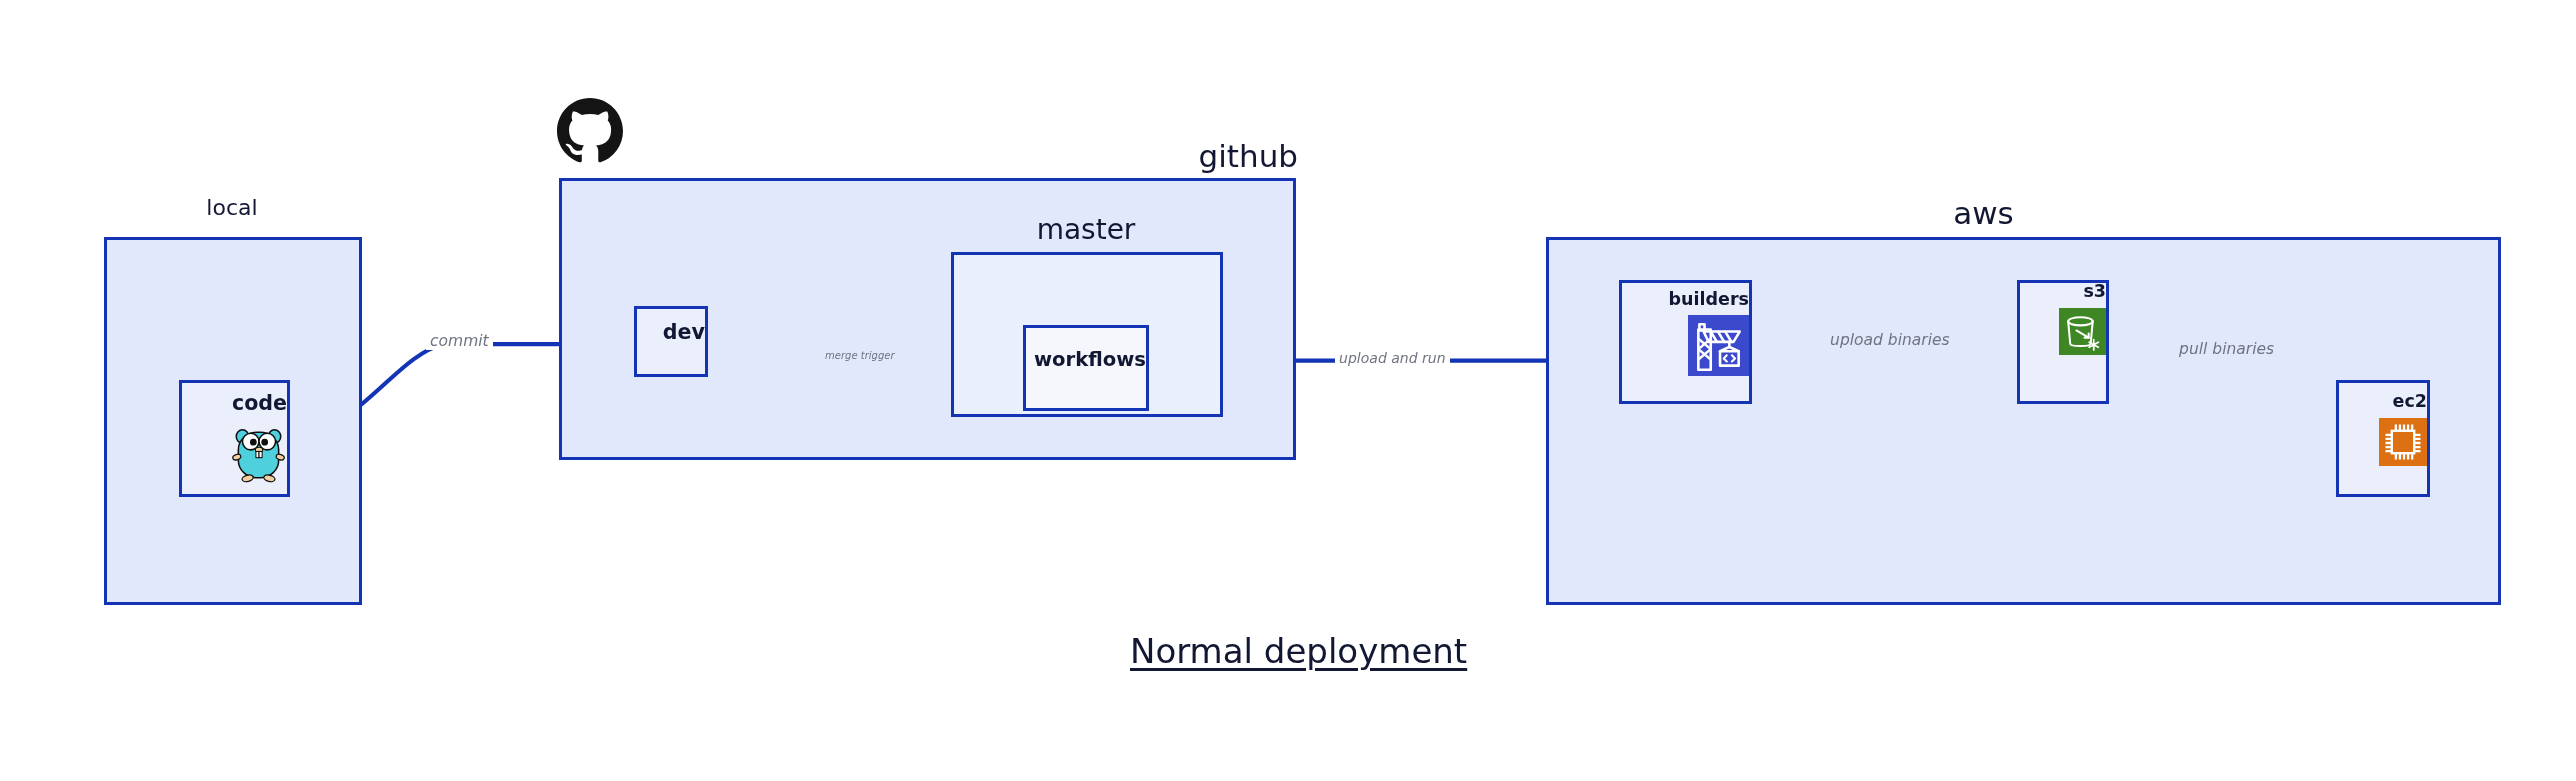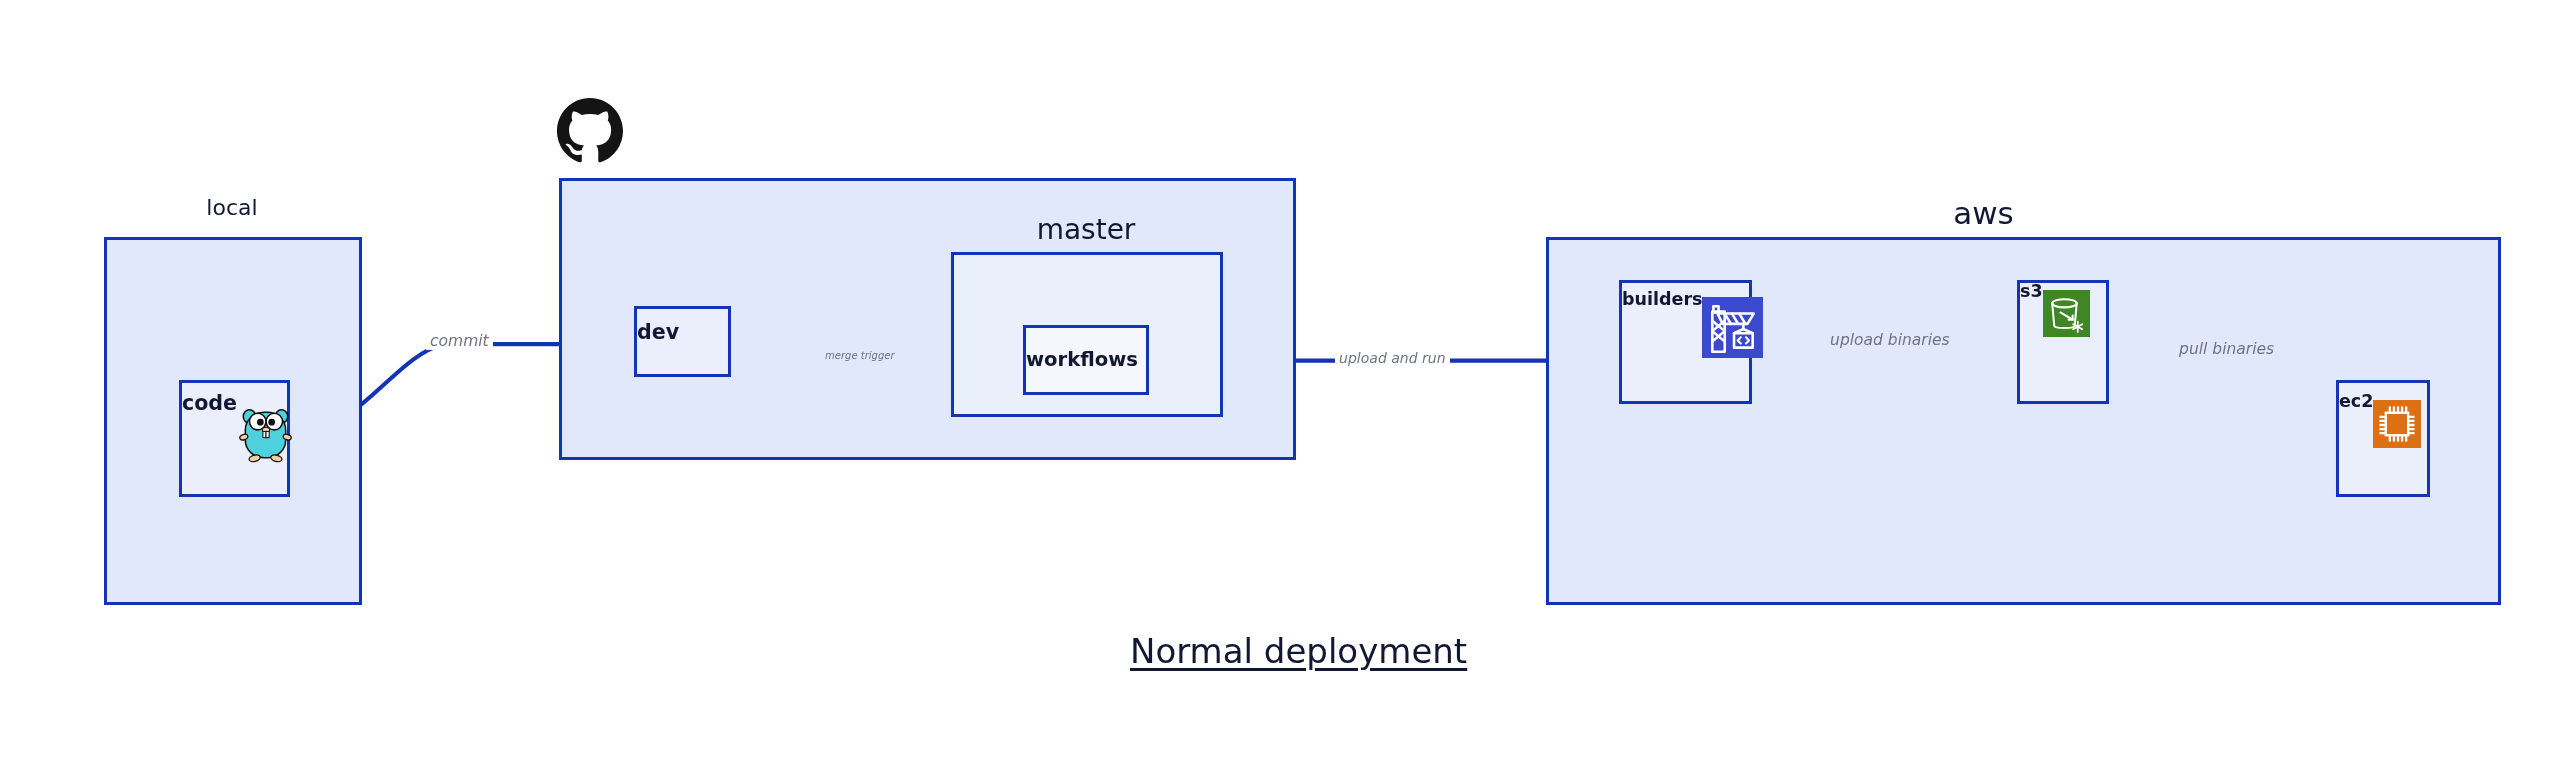"github" div.group-label { html: none -> <div>github</div> }
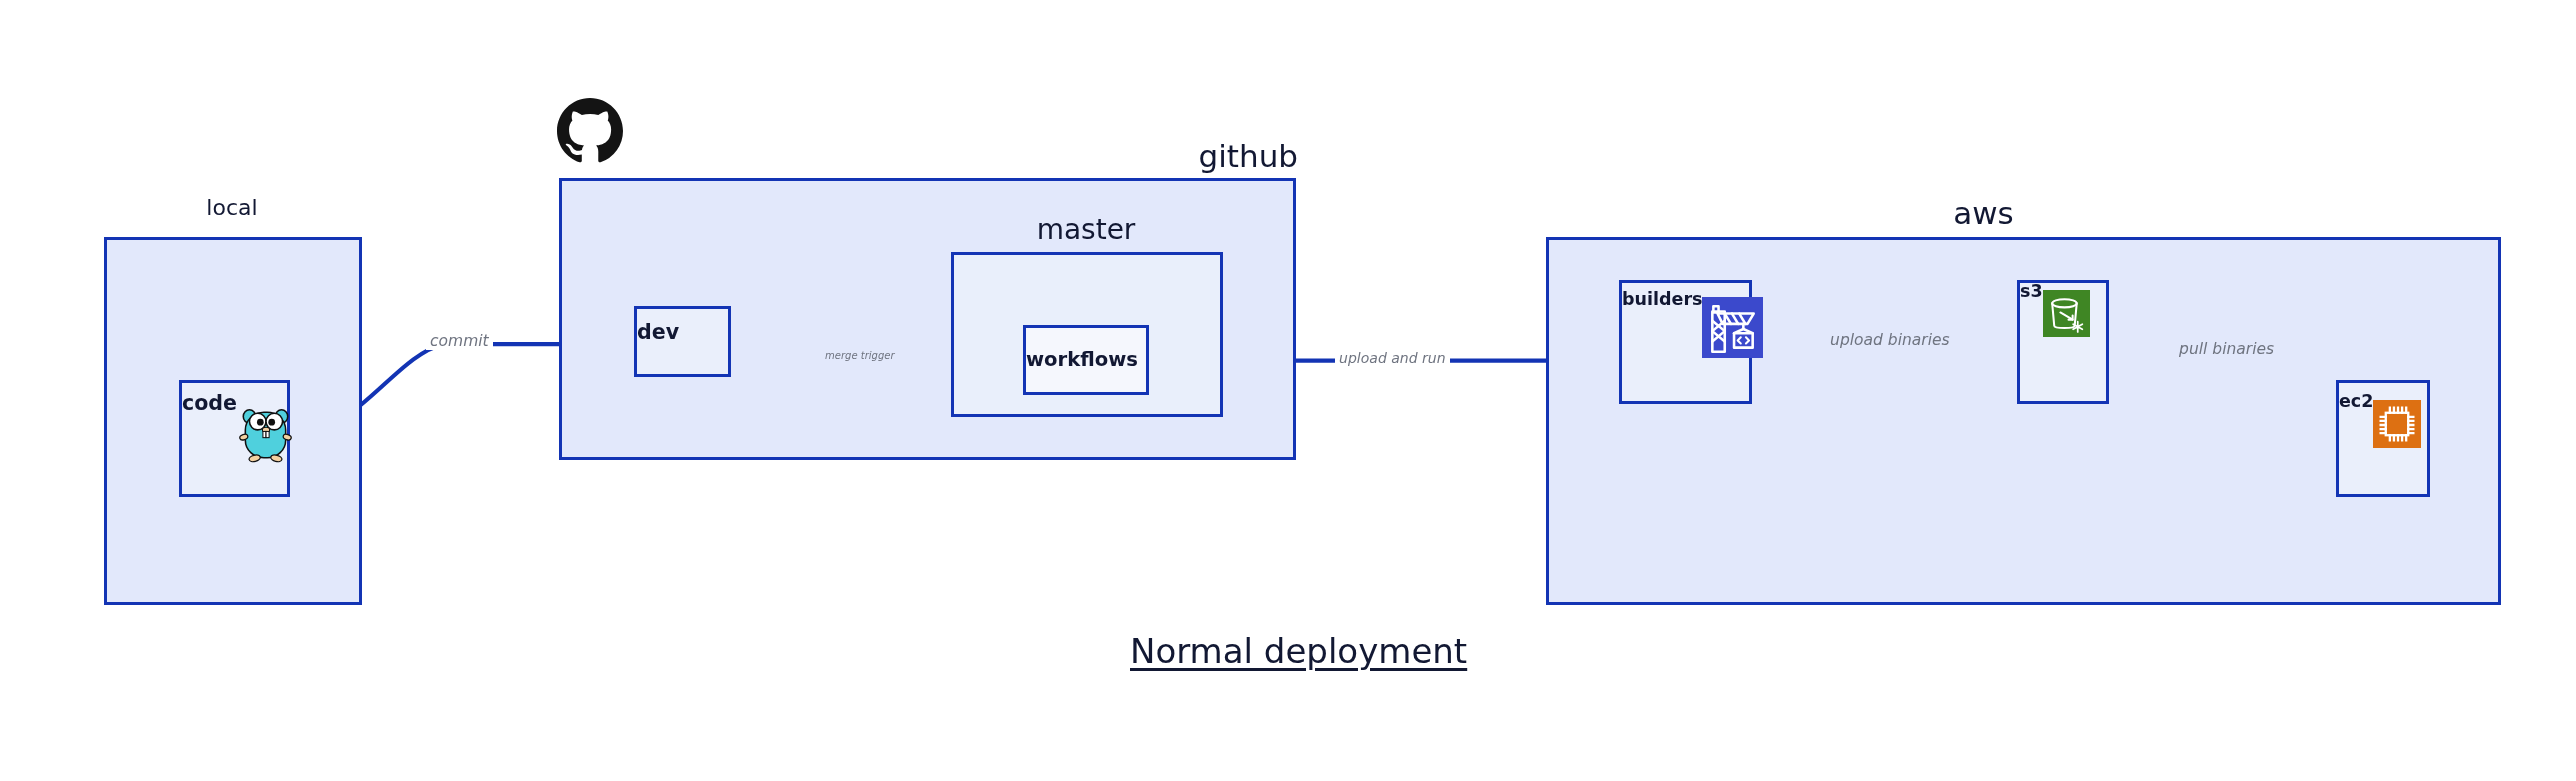"builders" .node { align-items: flex-start -> flex-end; flex-direction: none -> column }
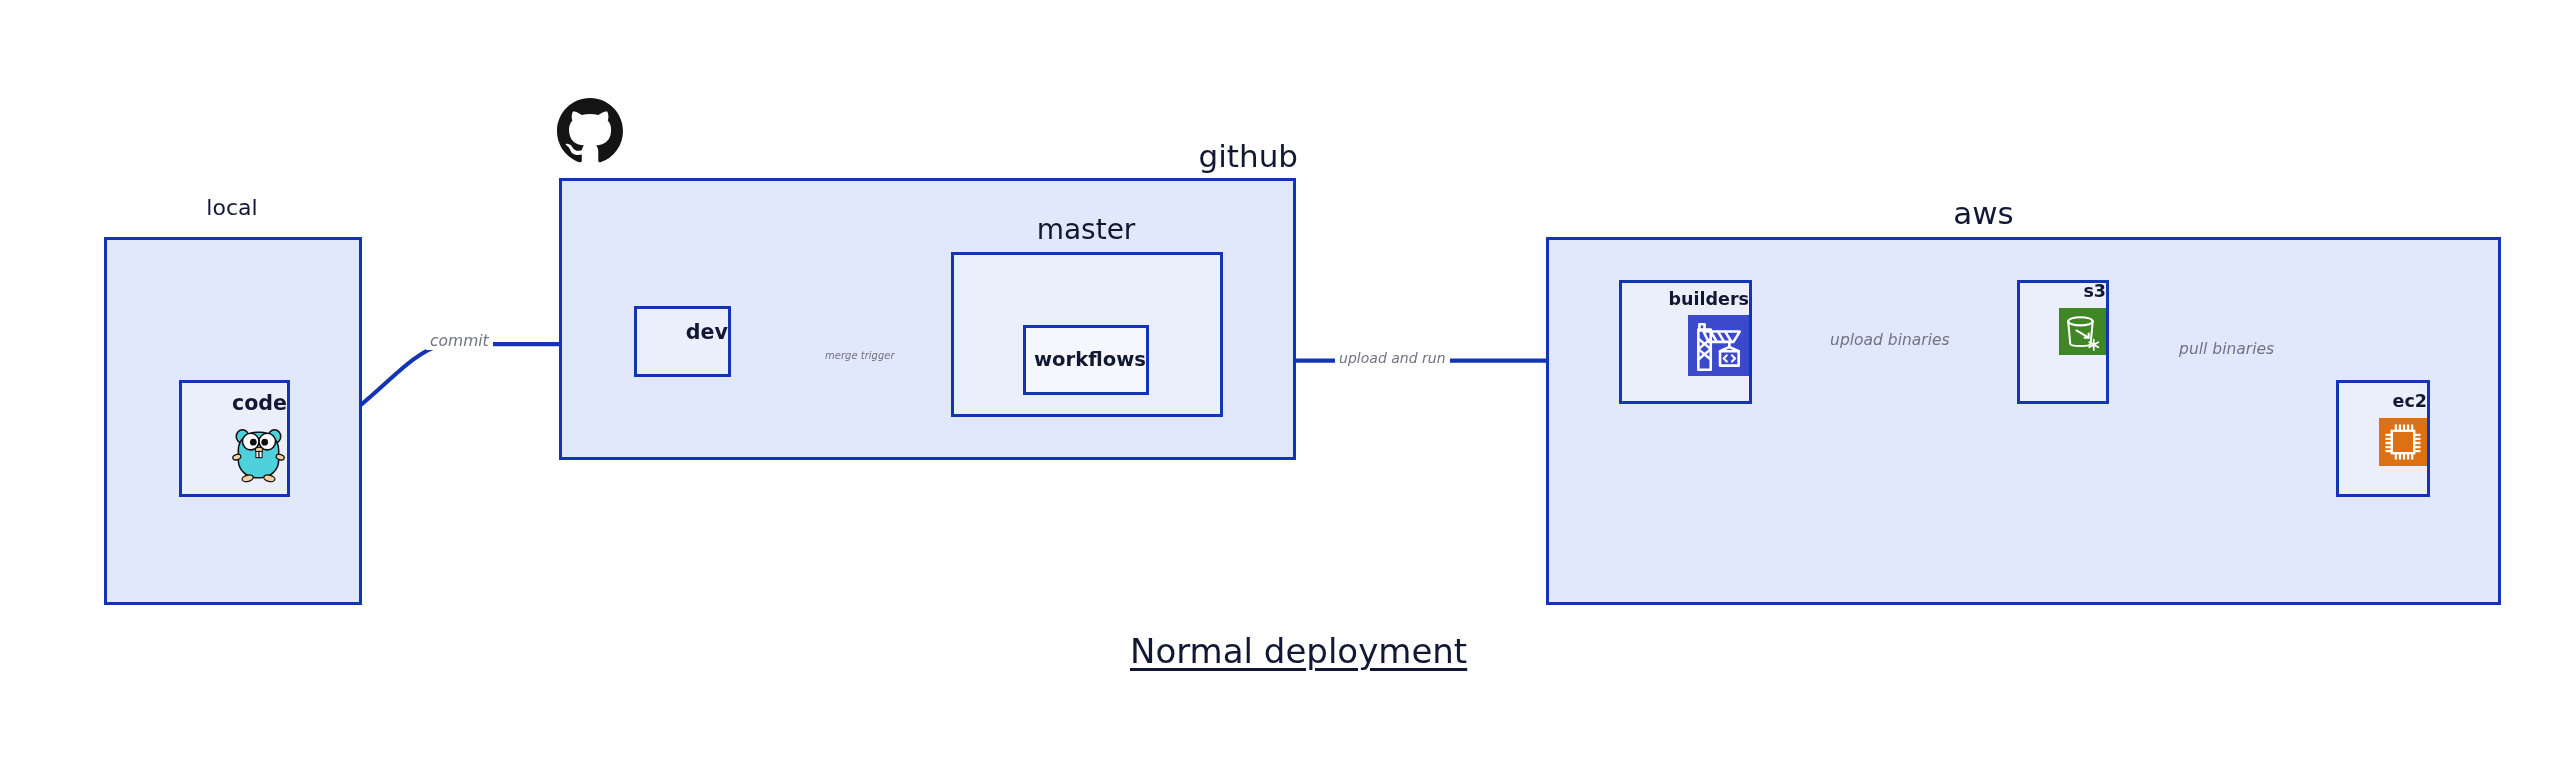"dev" div.node { width: 97px -> 74px }
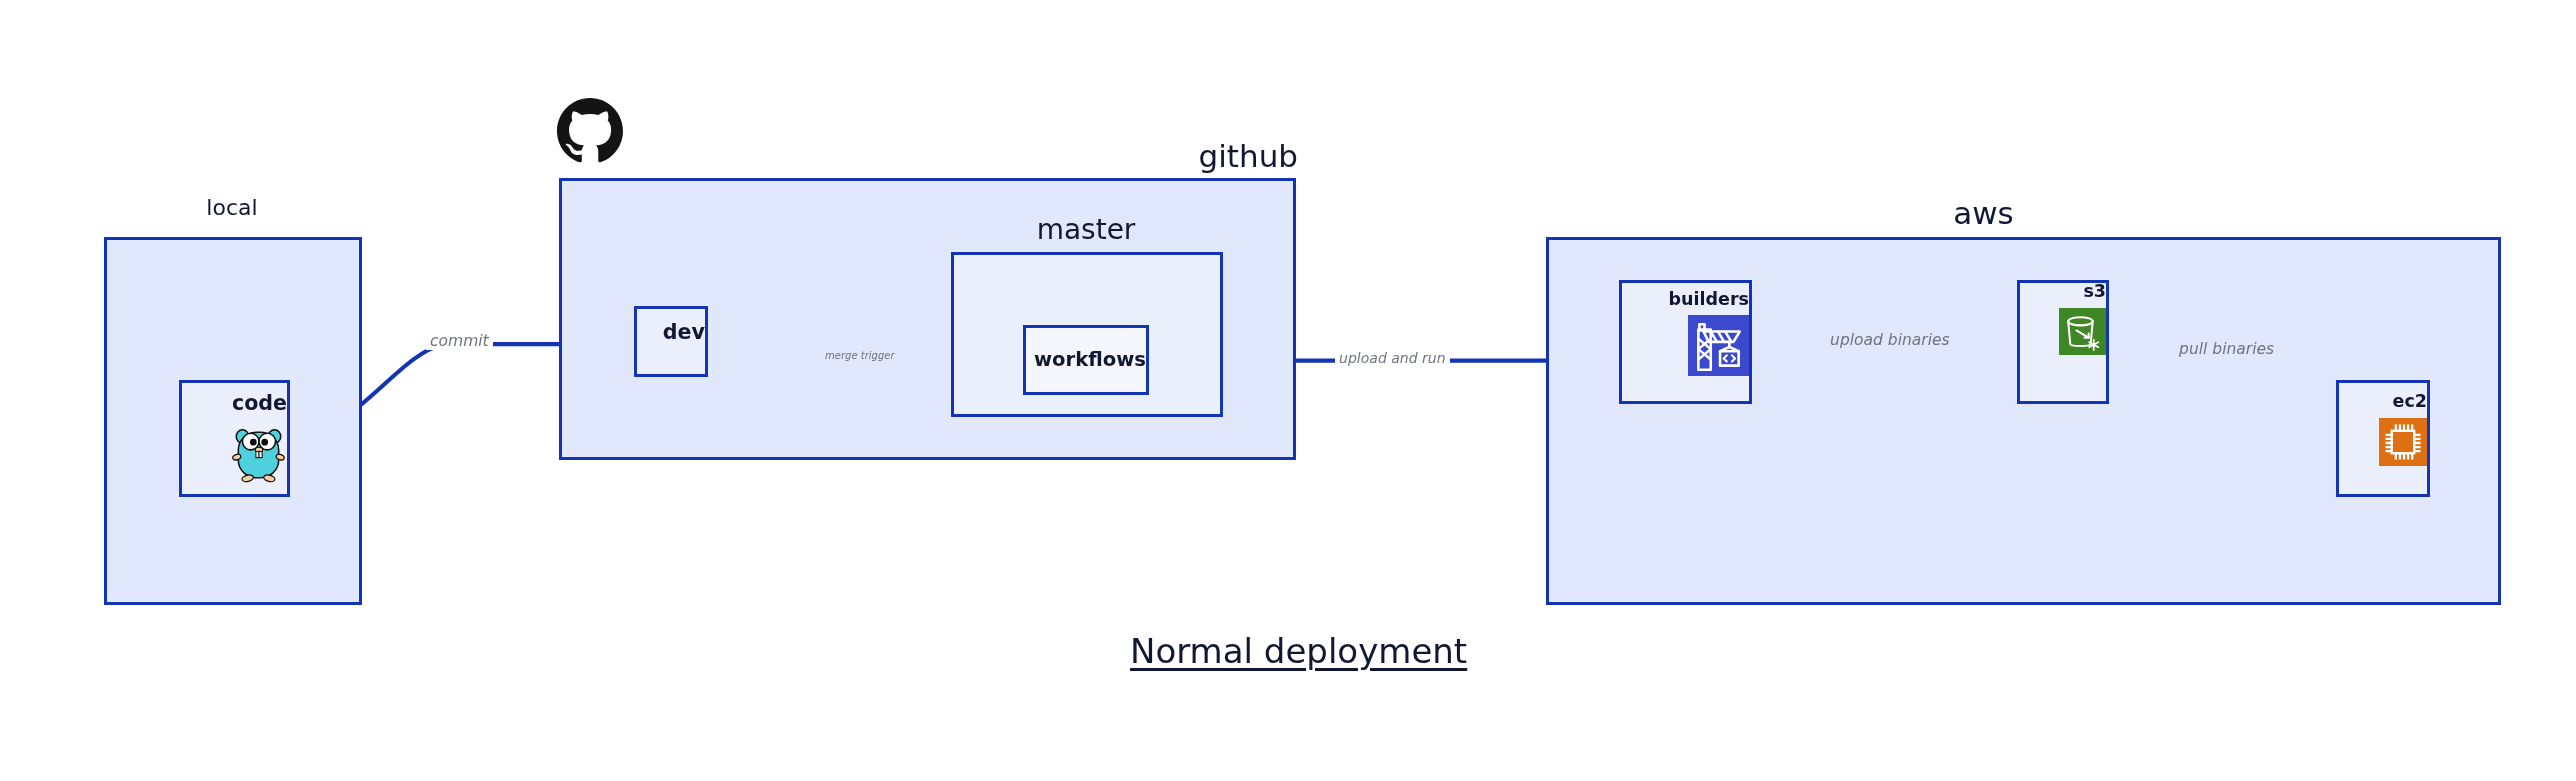"workflows" div.node { height: 70px -> 86px }
